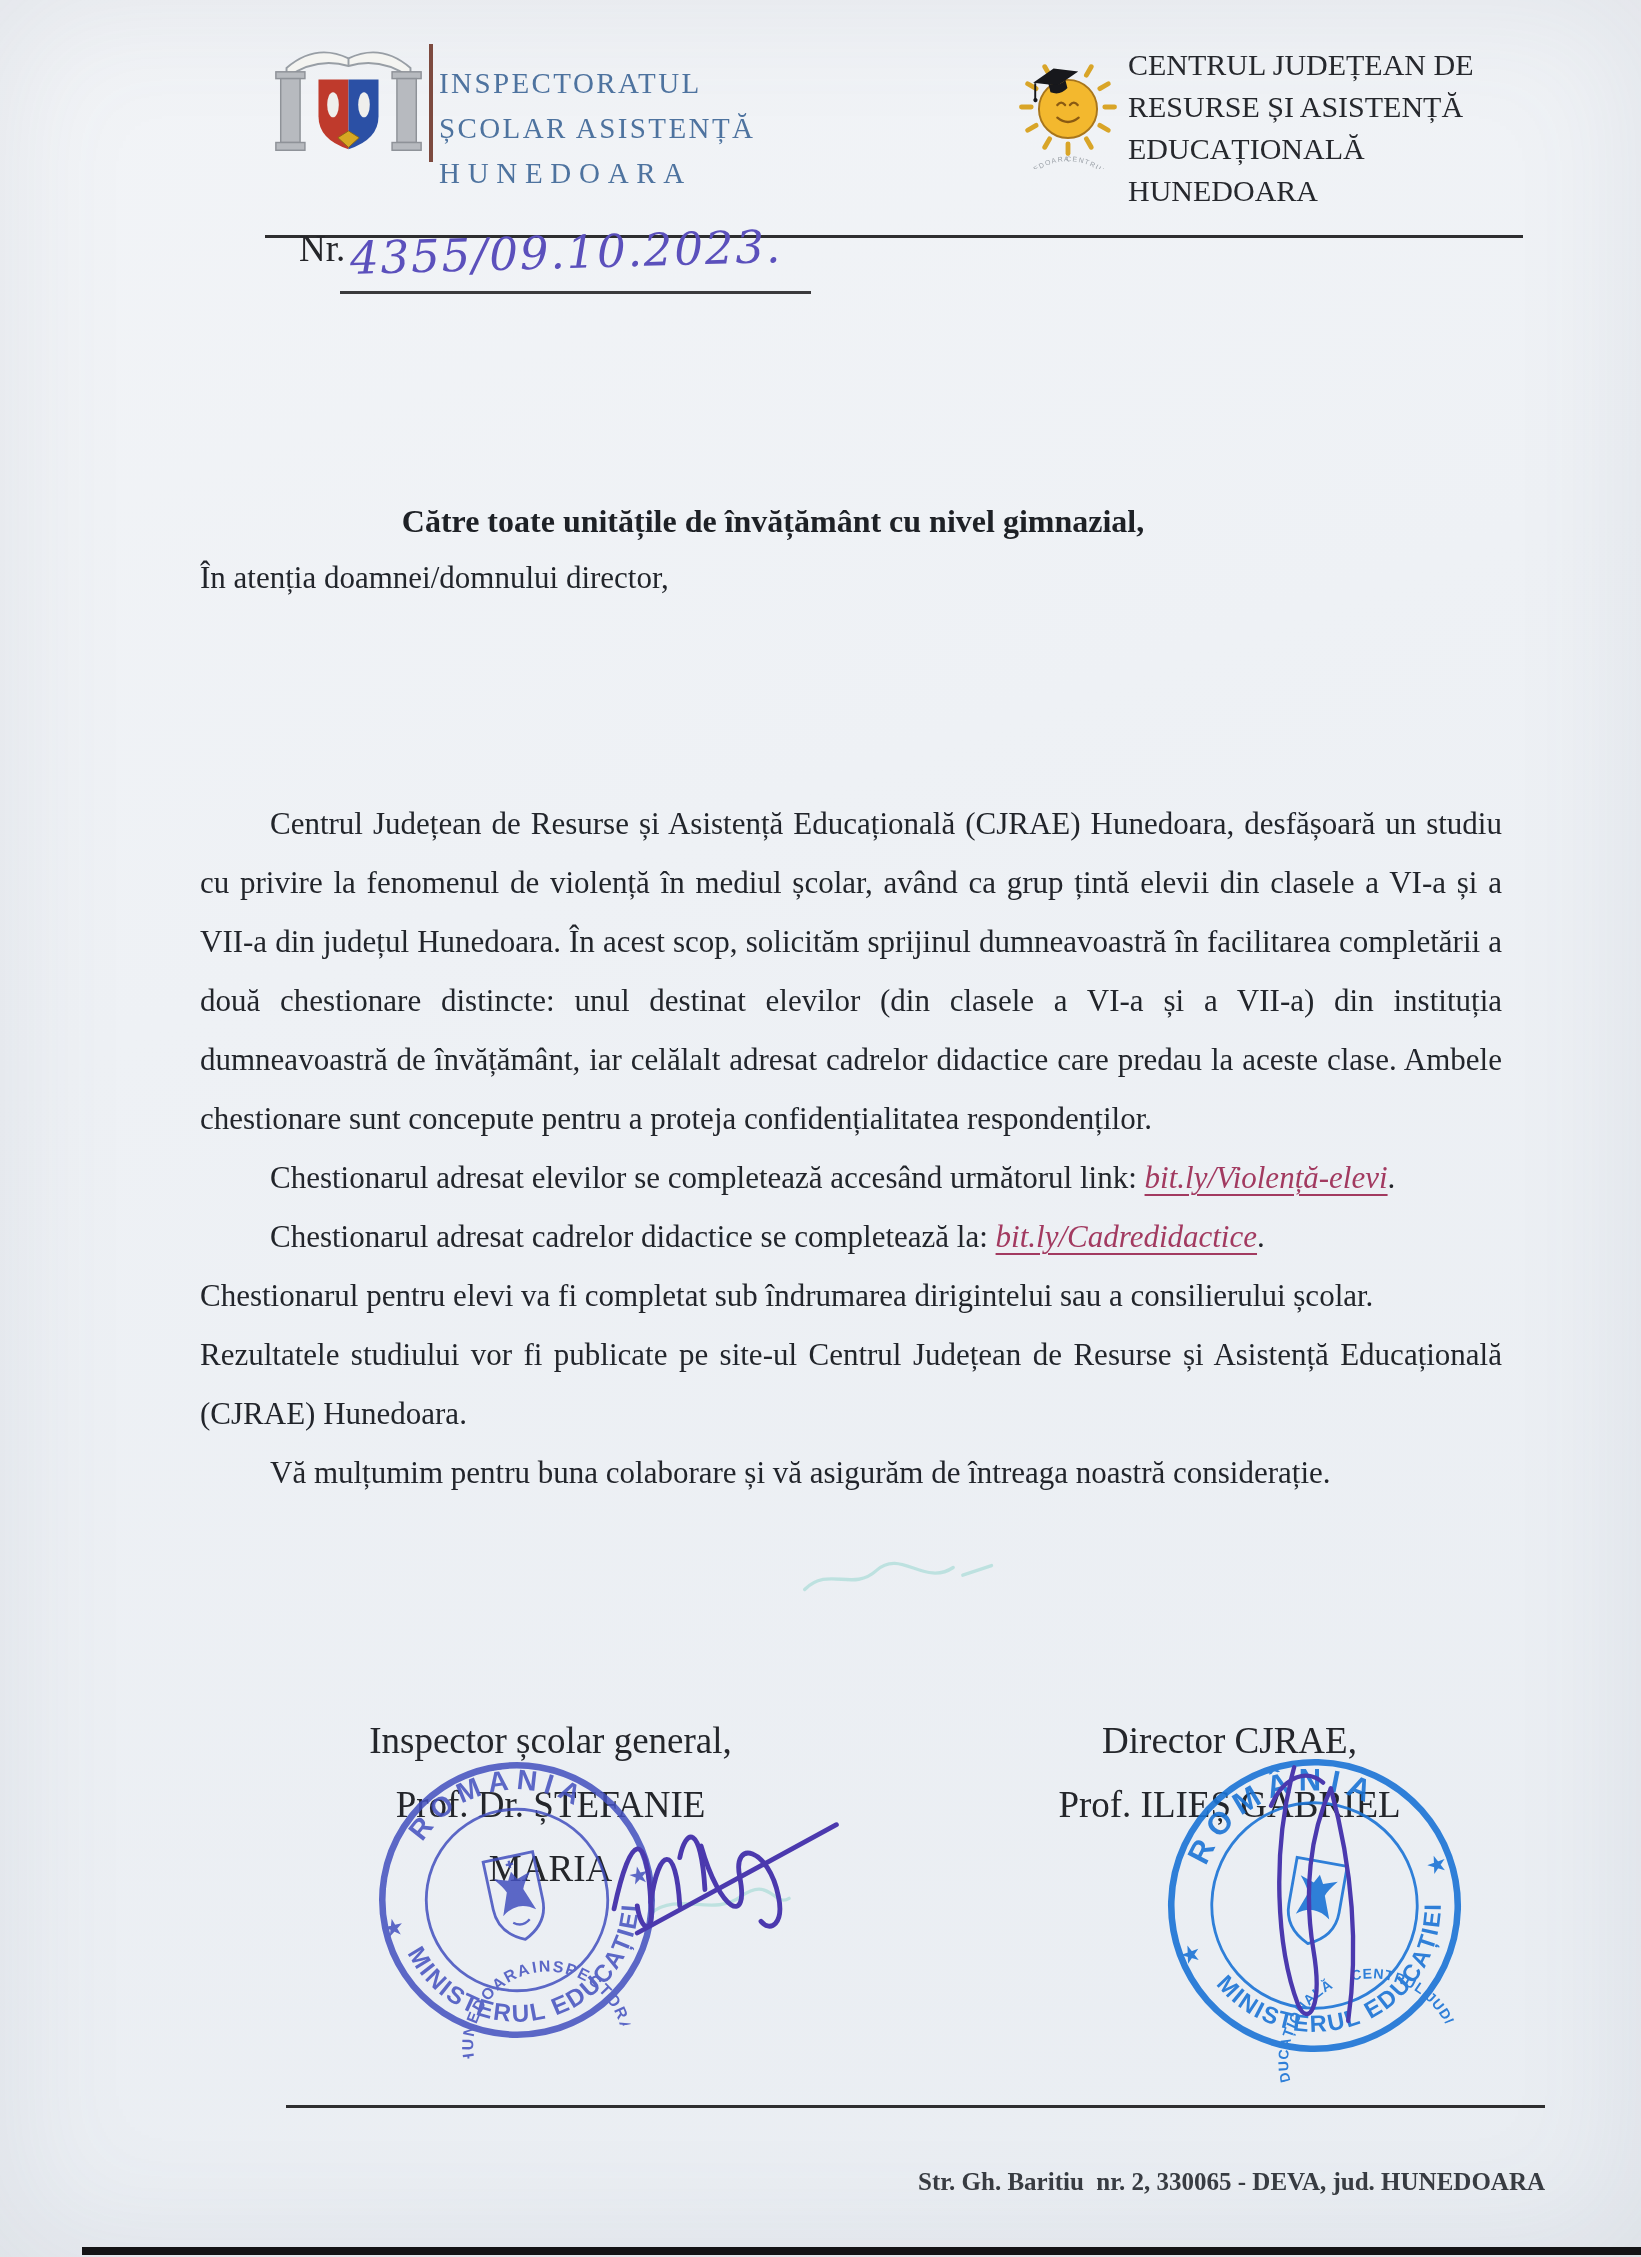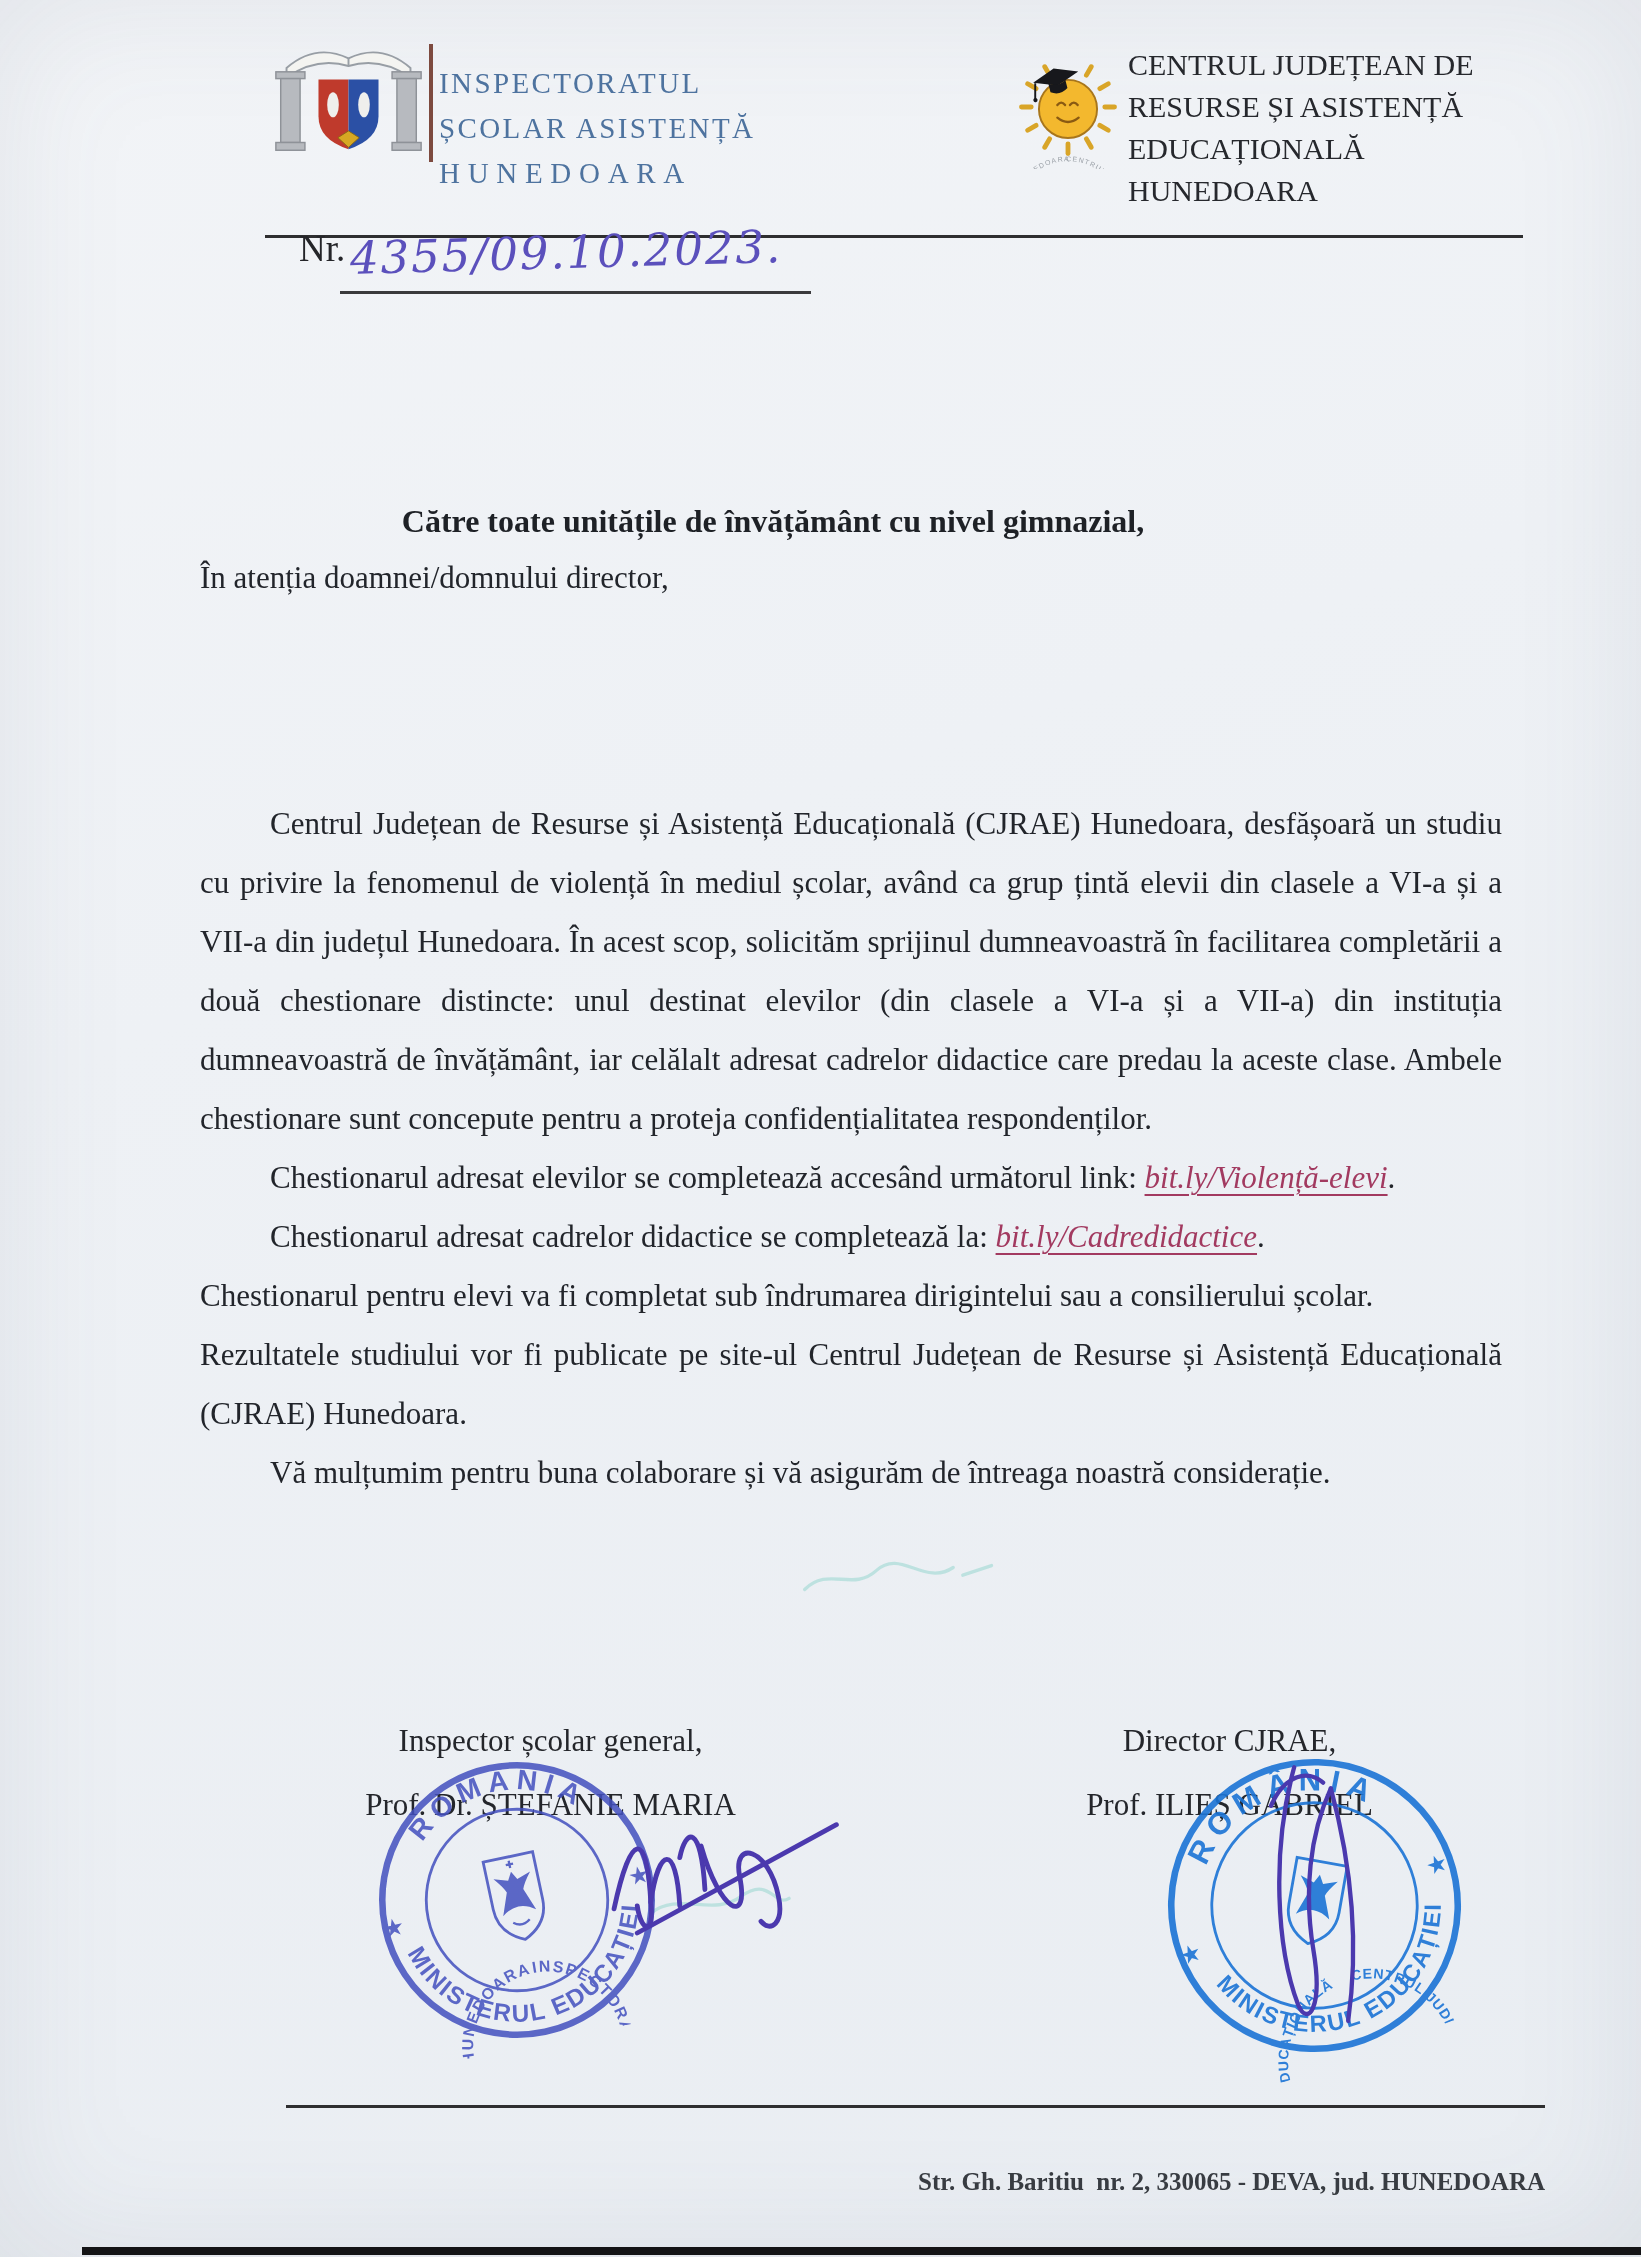"Inspector școlar general," .sig-block { font-size: 31px -> 37px }
